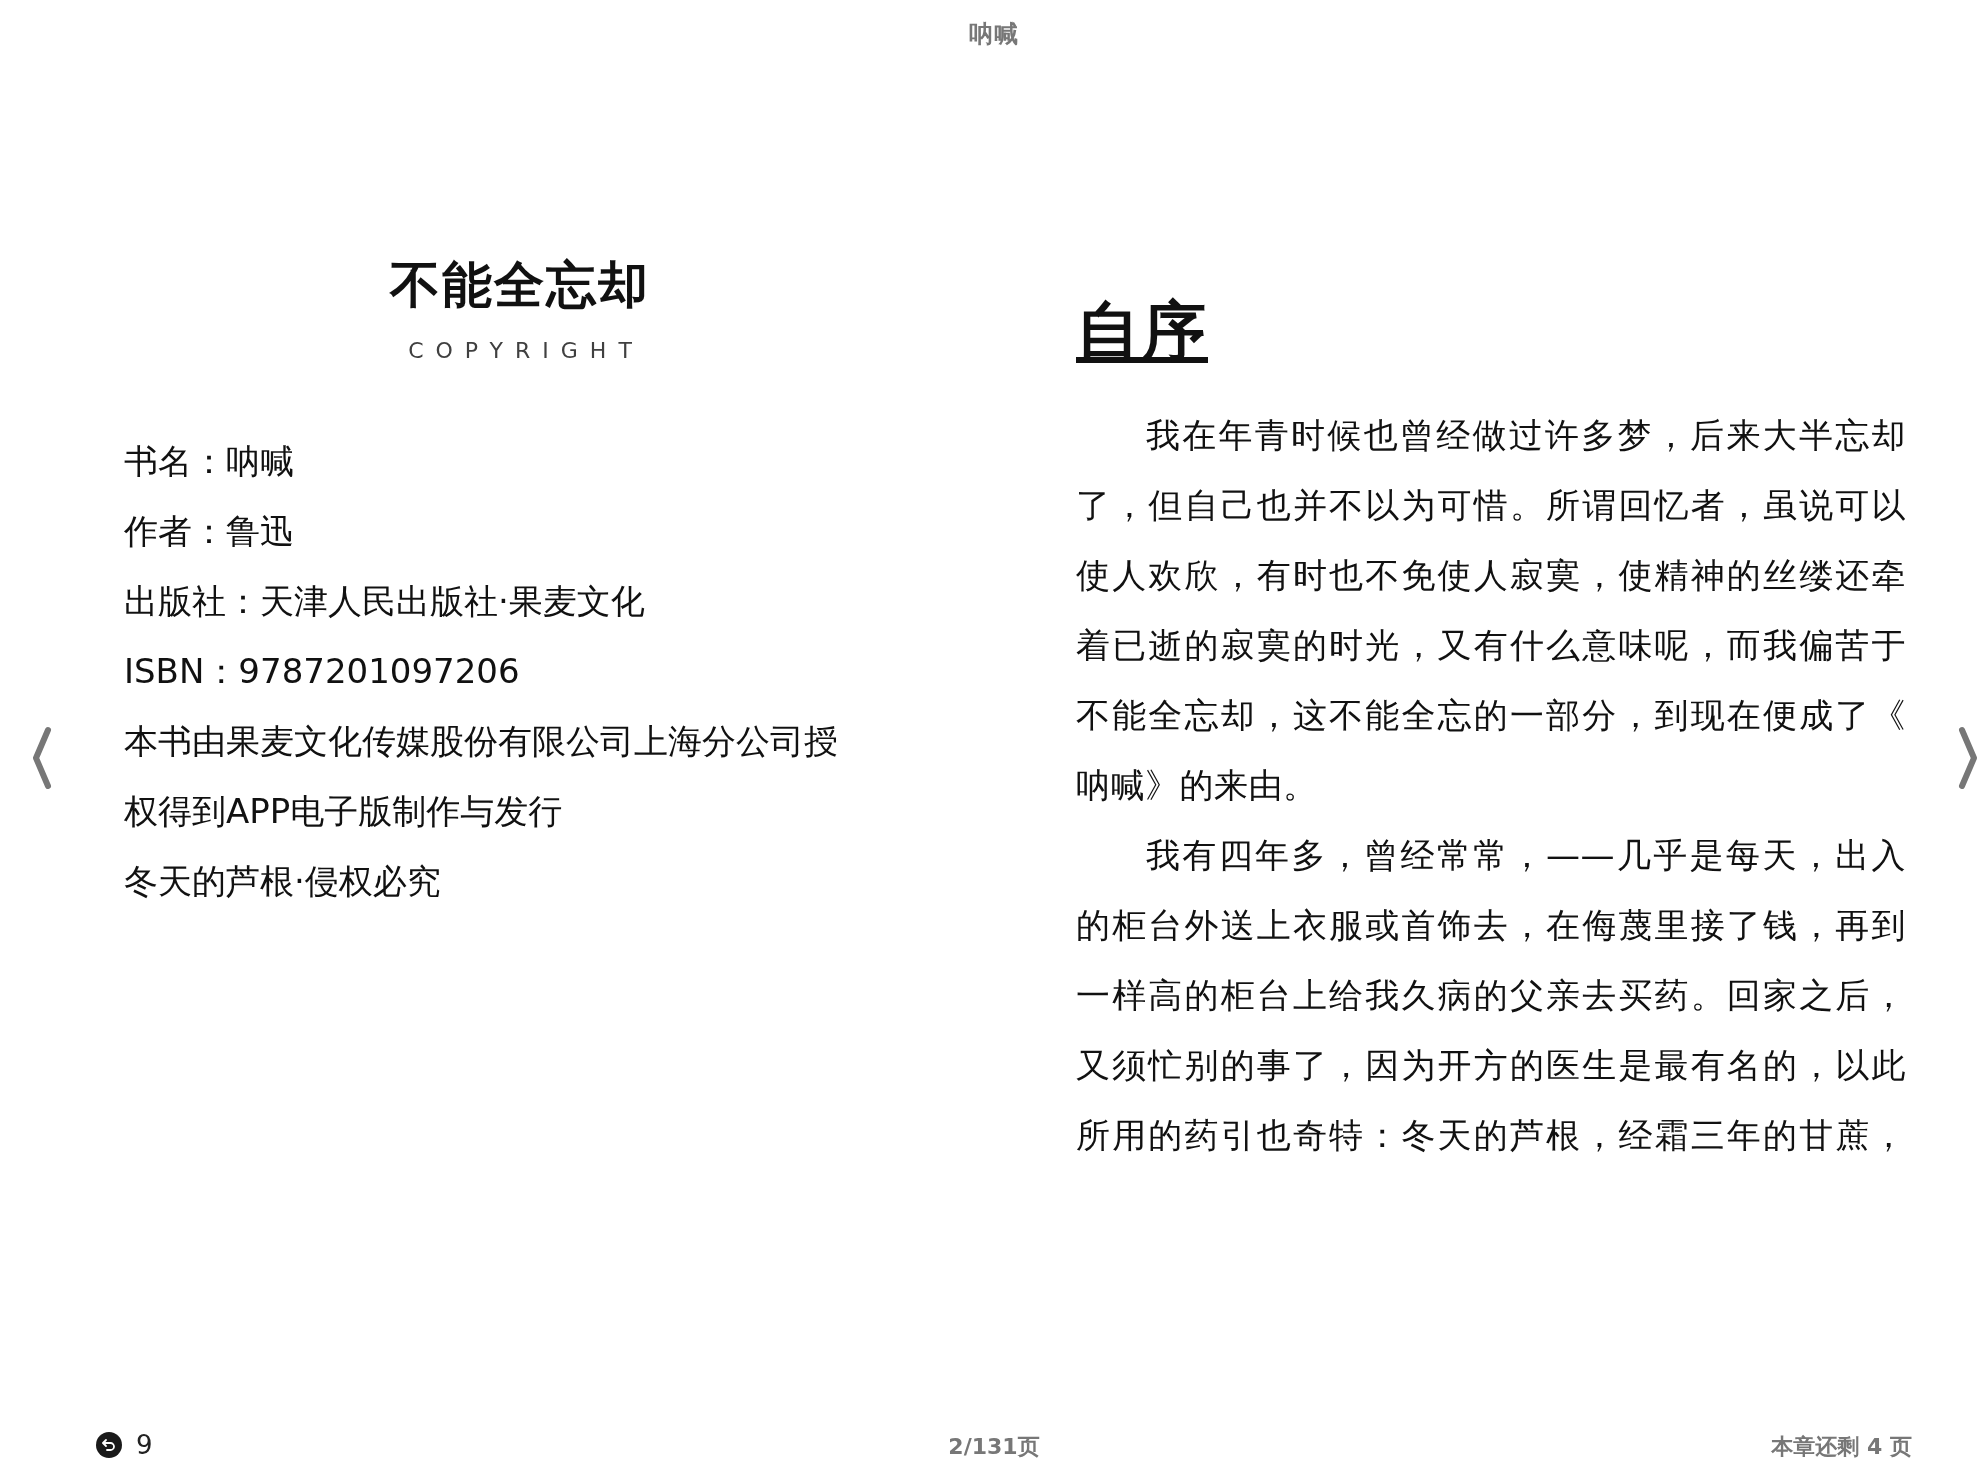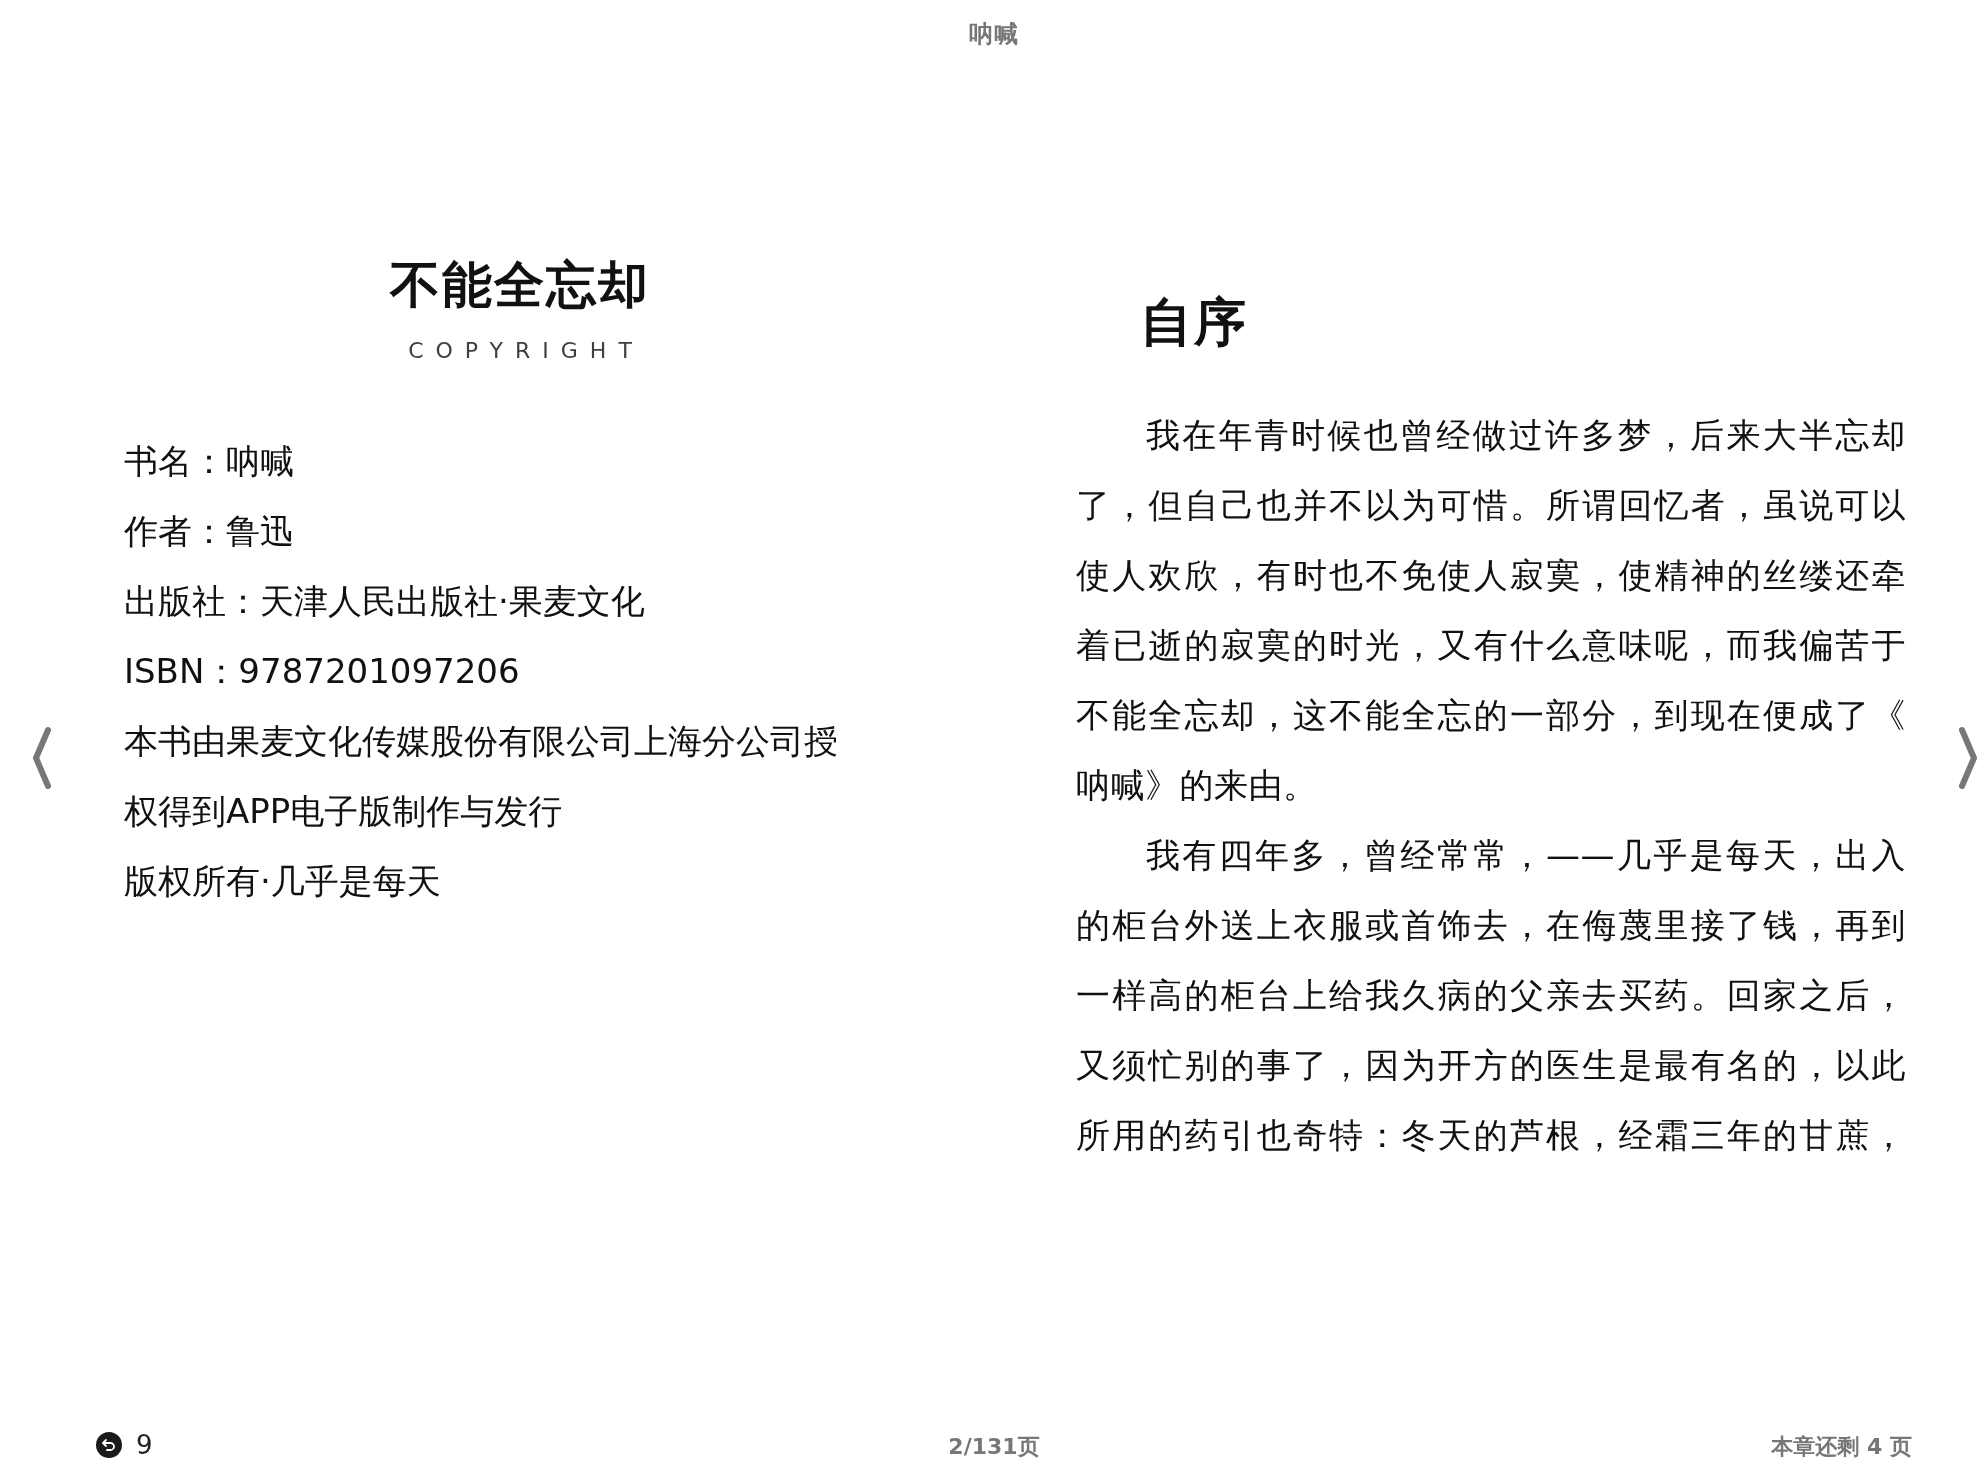"自序" .chapter-heading { font-size: 52px -> 64px; left: 1140px -> 1076px; text-decoration: none -> underline }
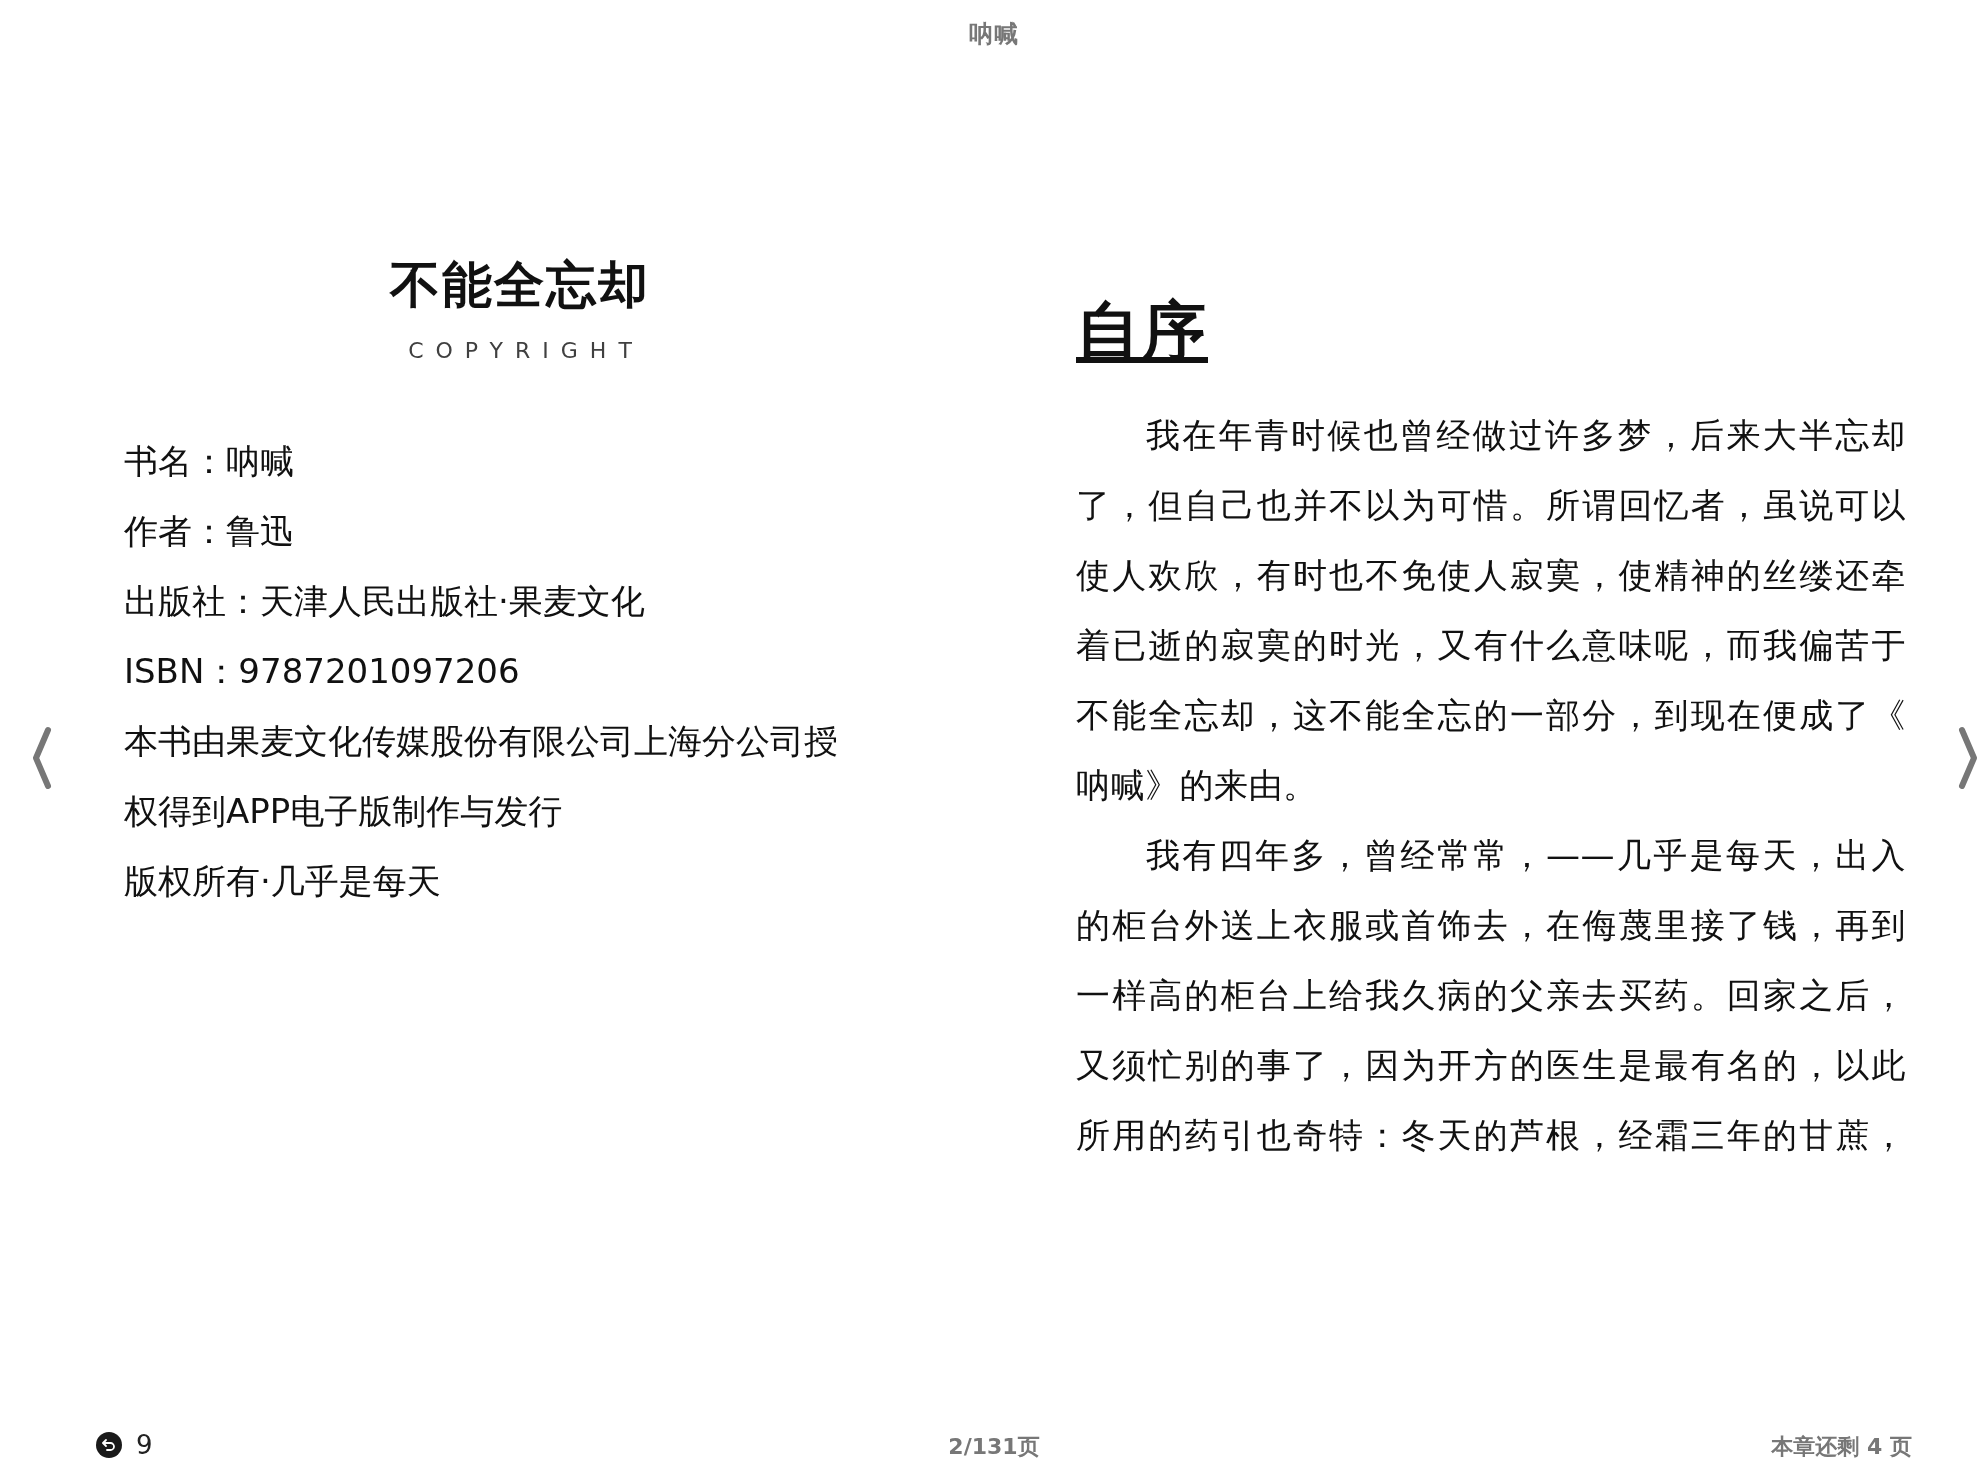"版权所有·几乎是每天" li { text: 版权所有·几乎是每天 -> 冬天的芦根·侵权必究 }
